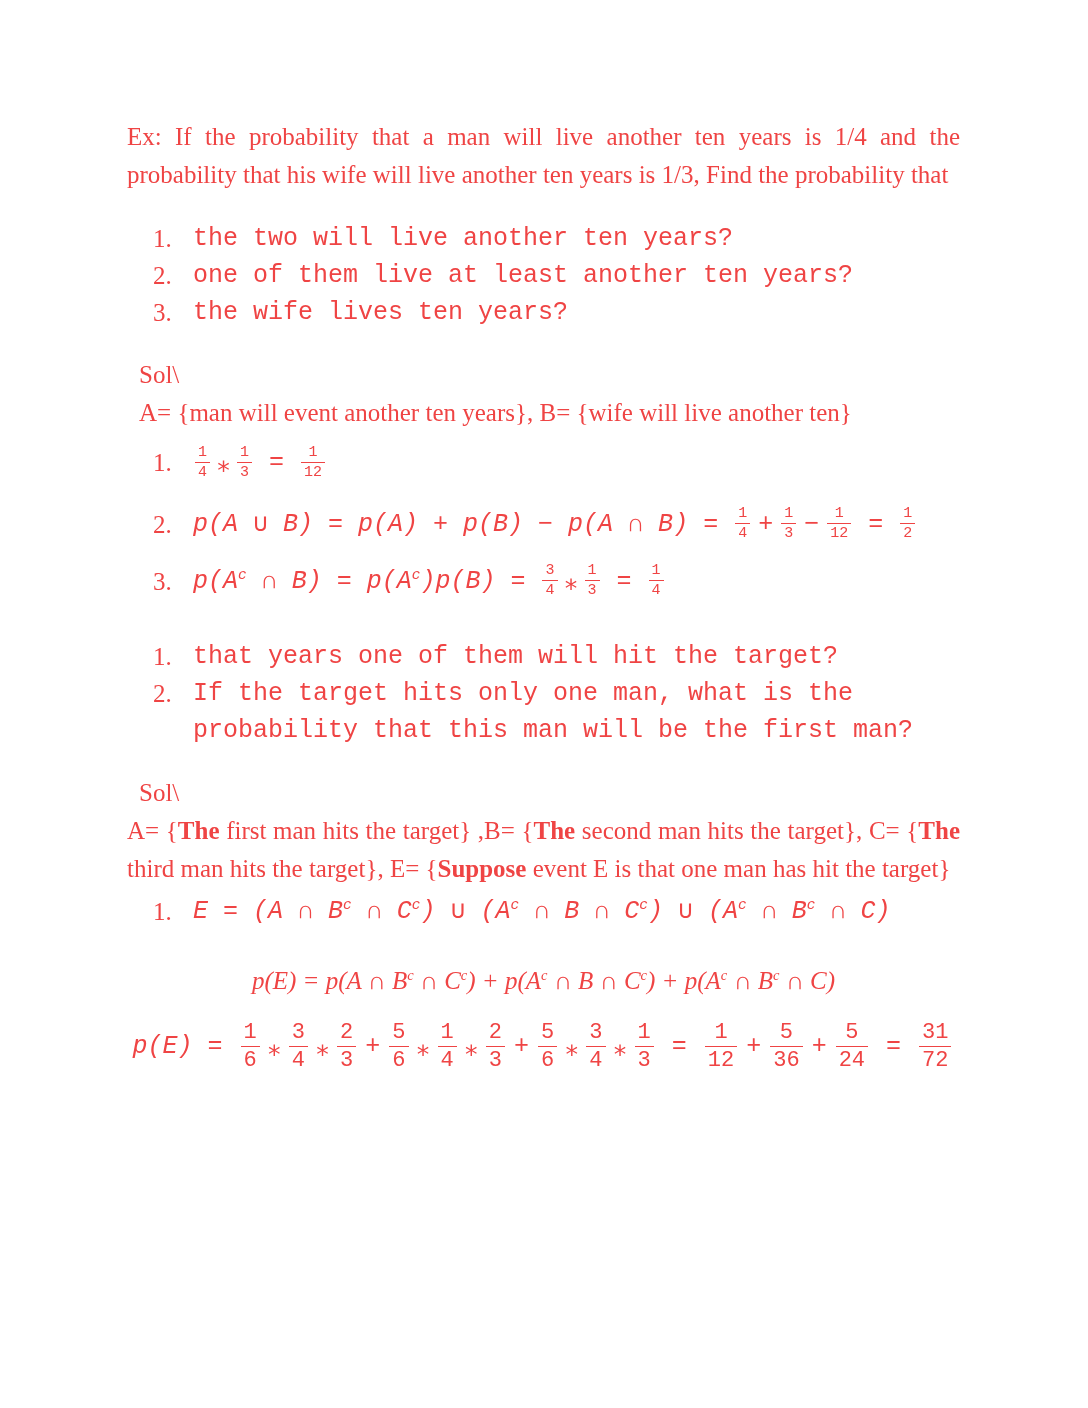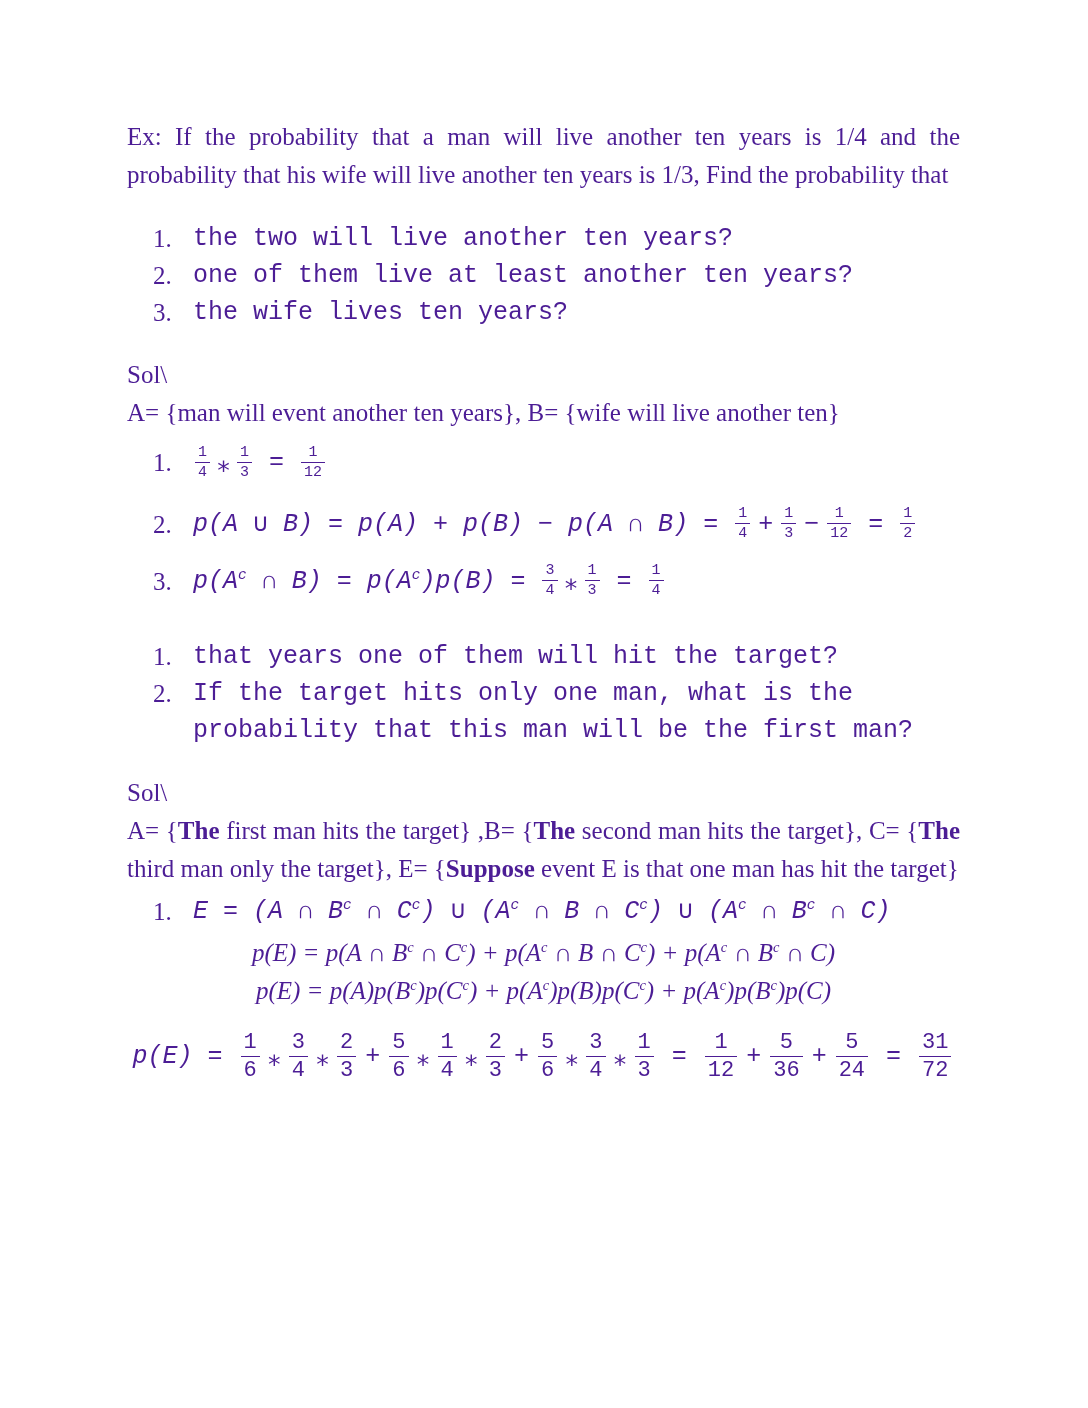"Ex: If the probability that" .page { color: #4c1d95 -> #ef4444 }
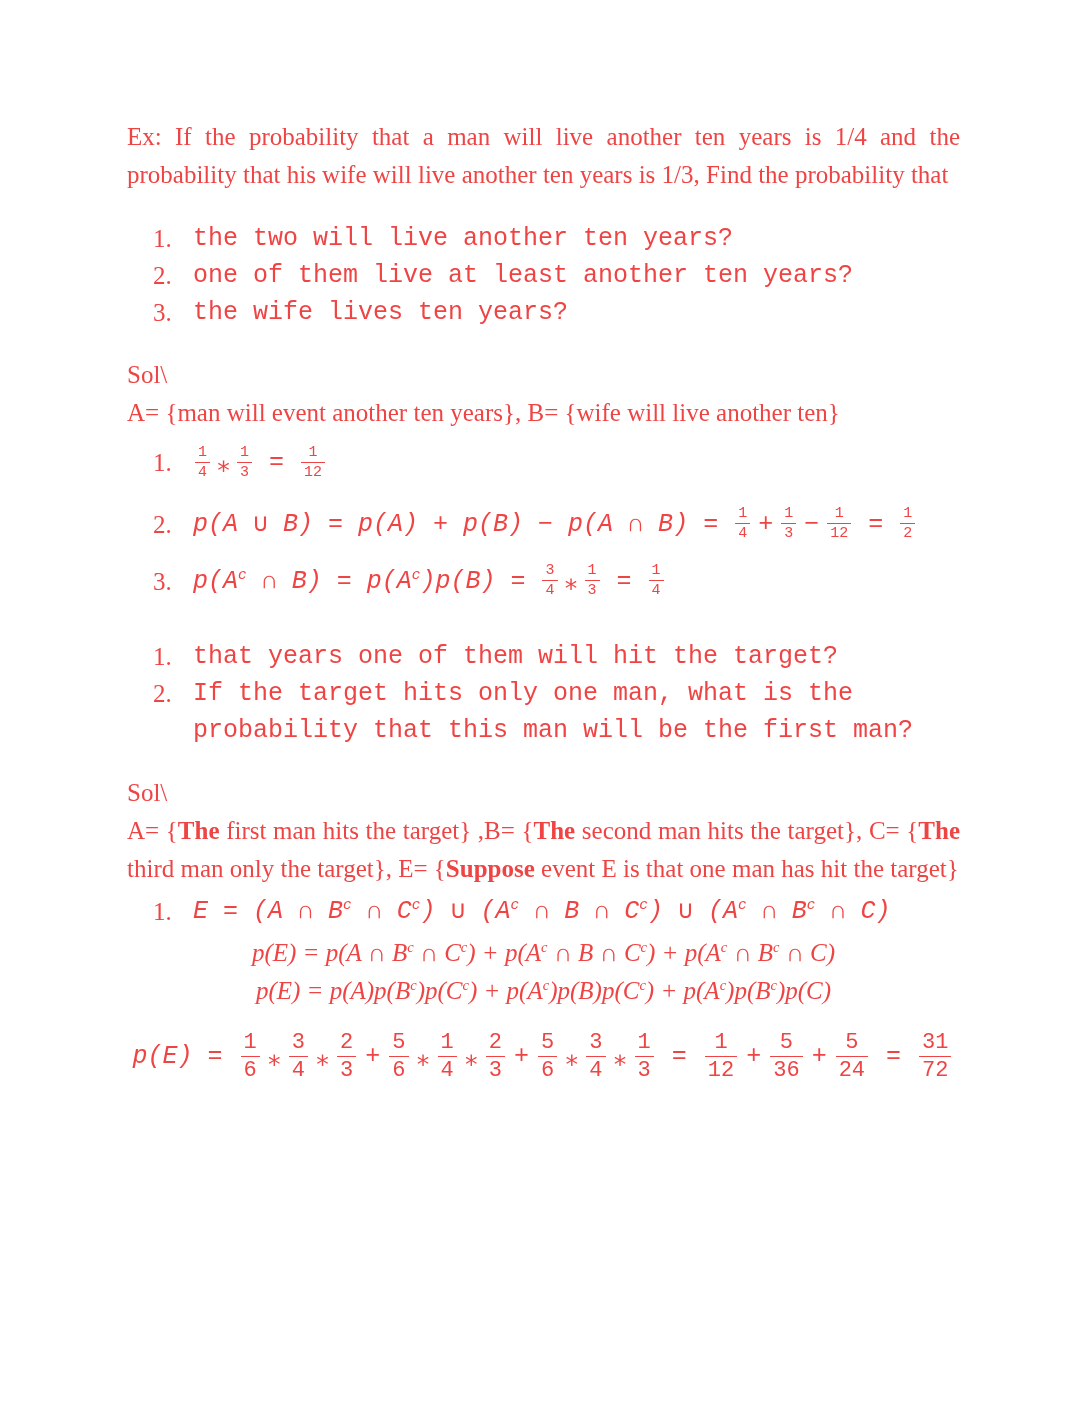"Sol\" .line { margin-left: none -> 12px }
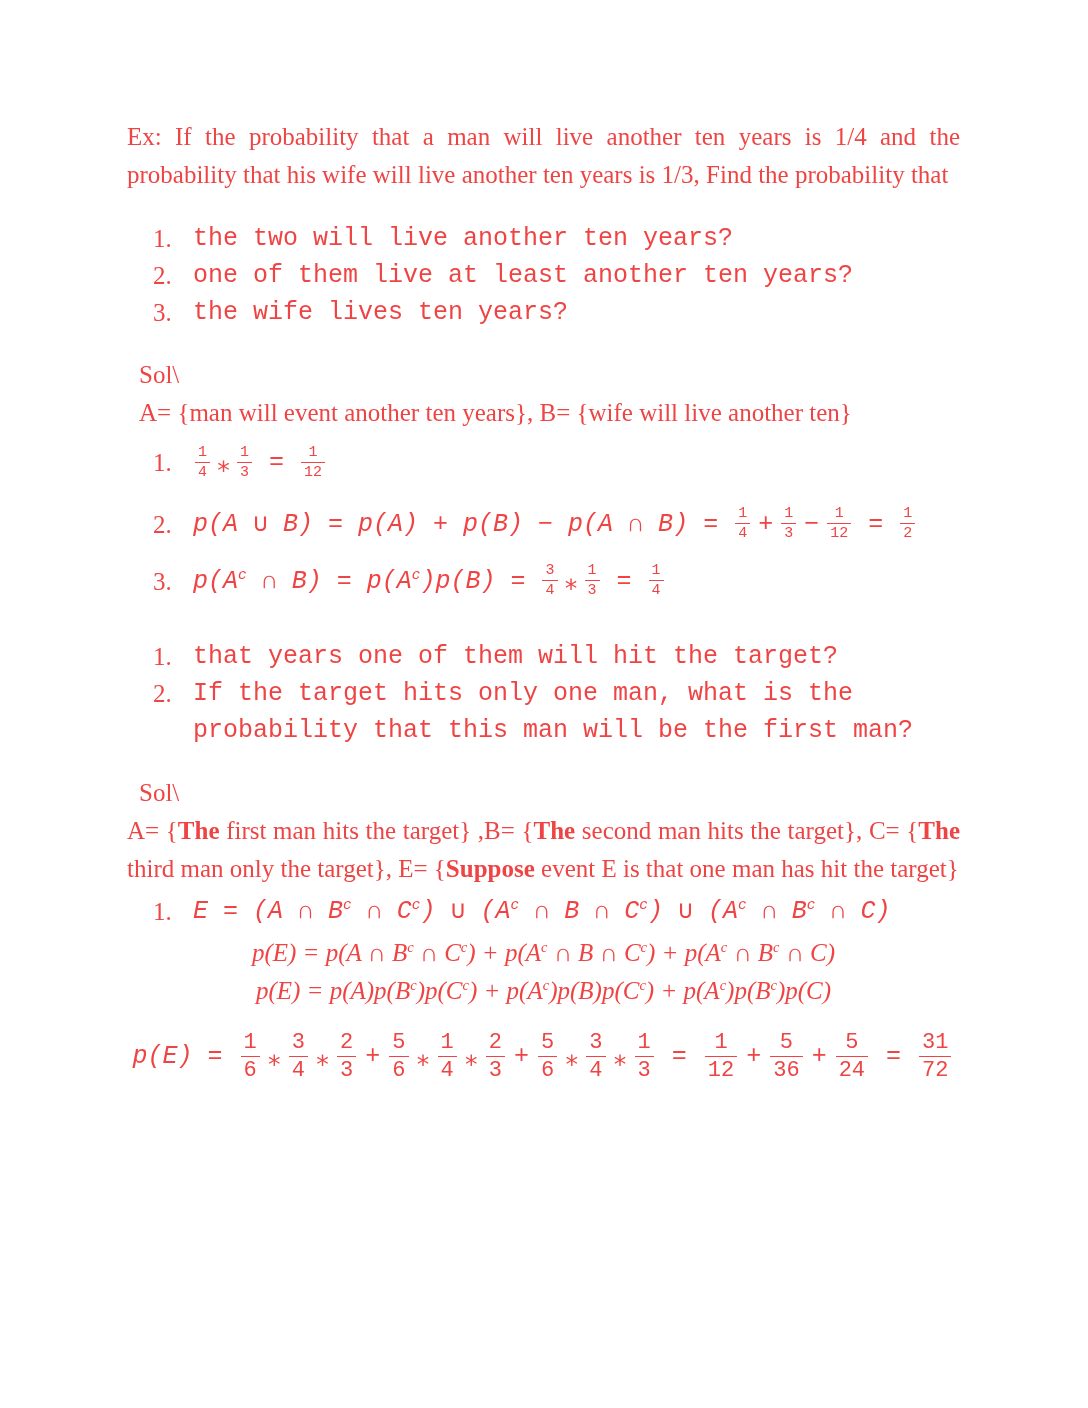"third man only the target}," span { text: only -> hits }
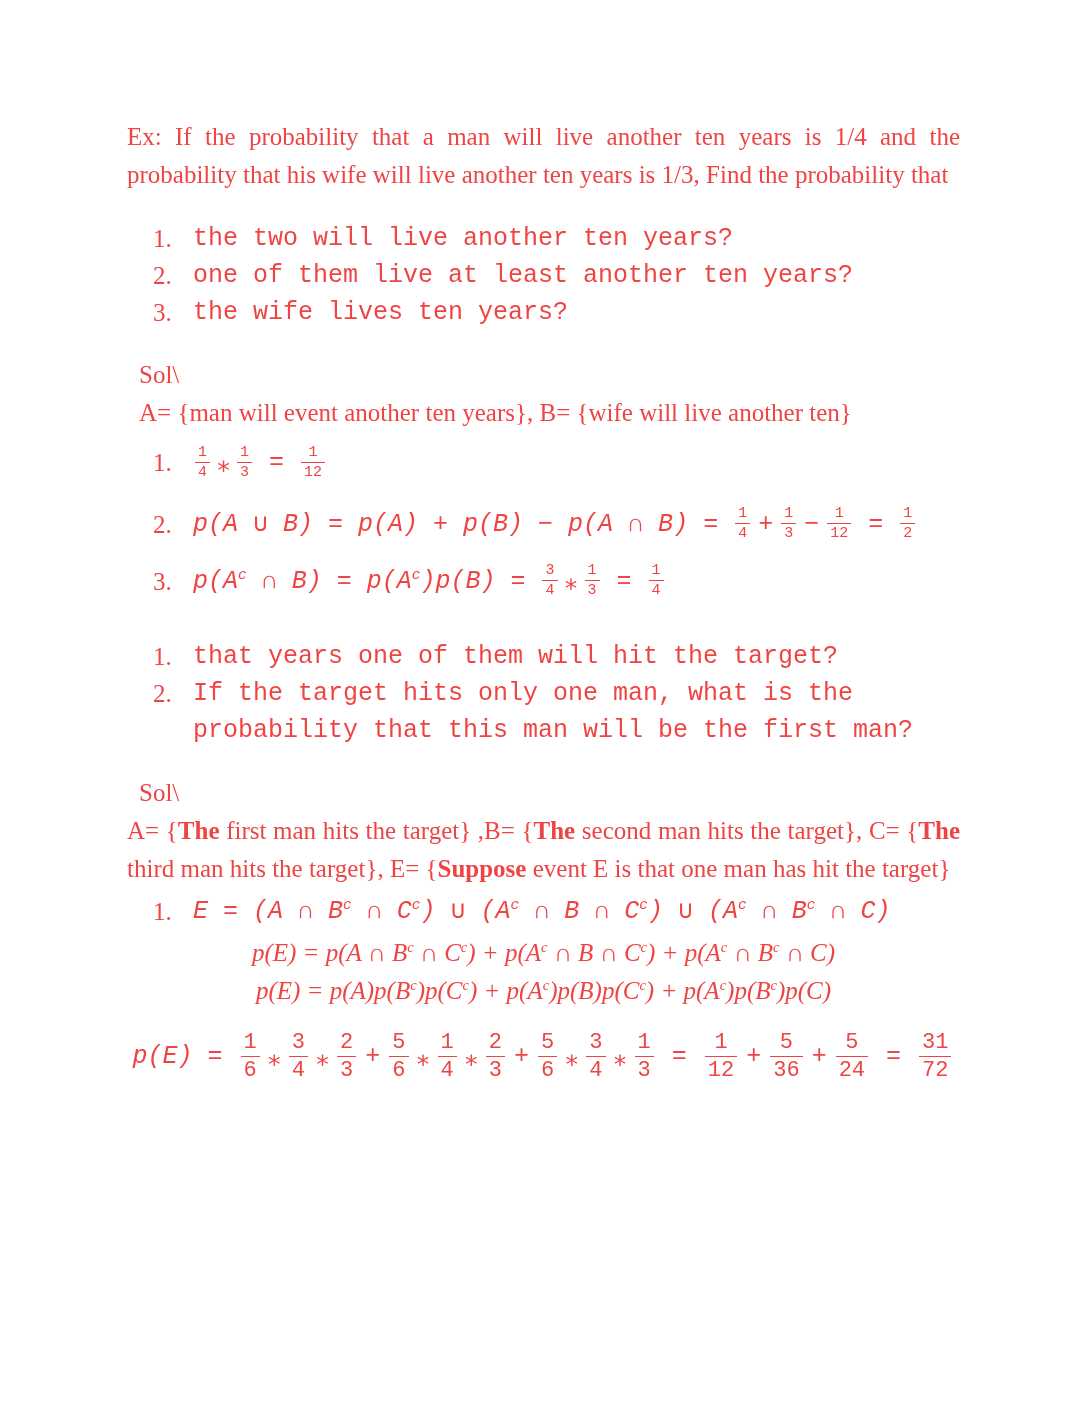"p(E) = p(A ∩ Bc" .mline { margin-top: none -> 28px }
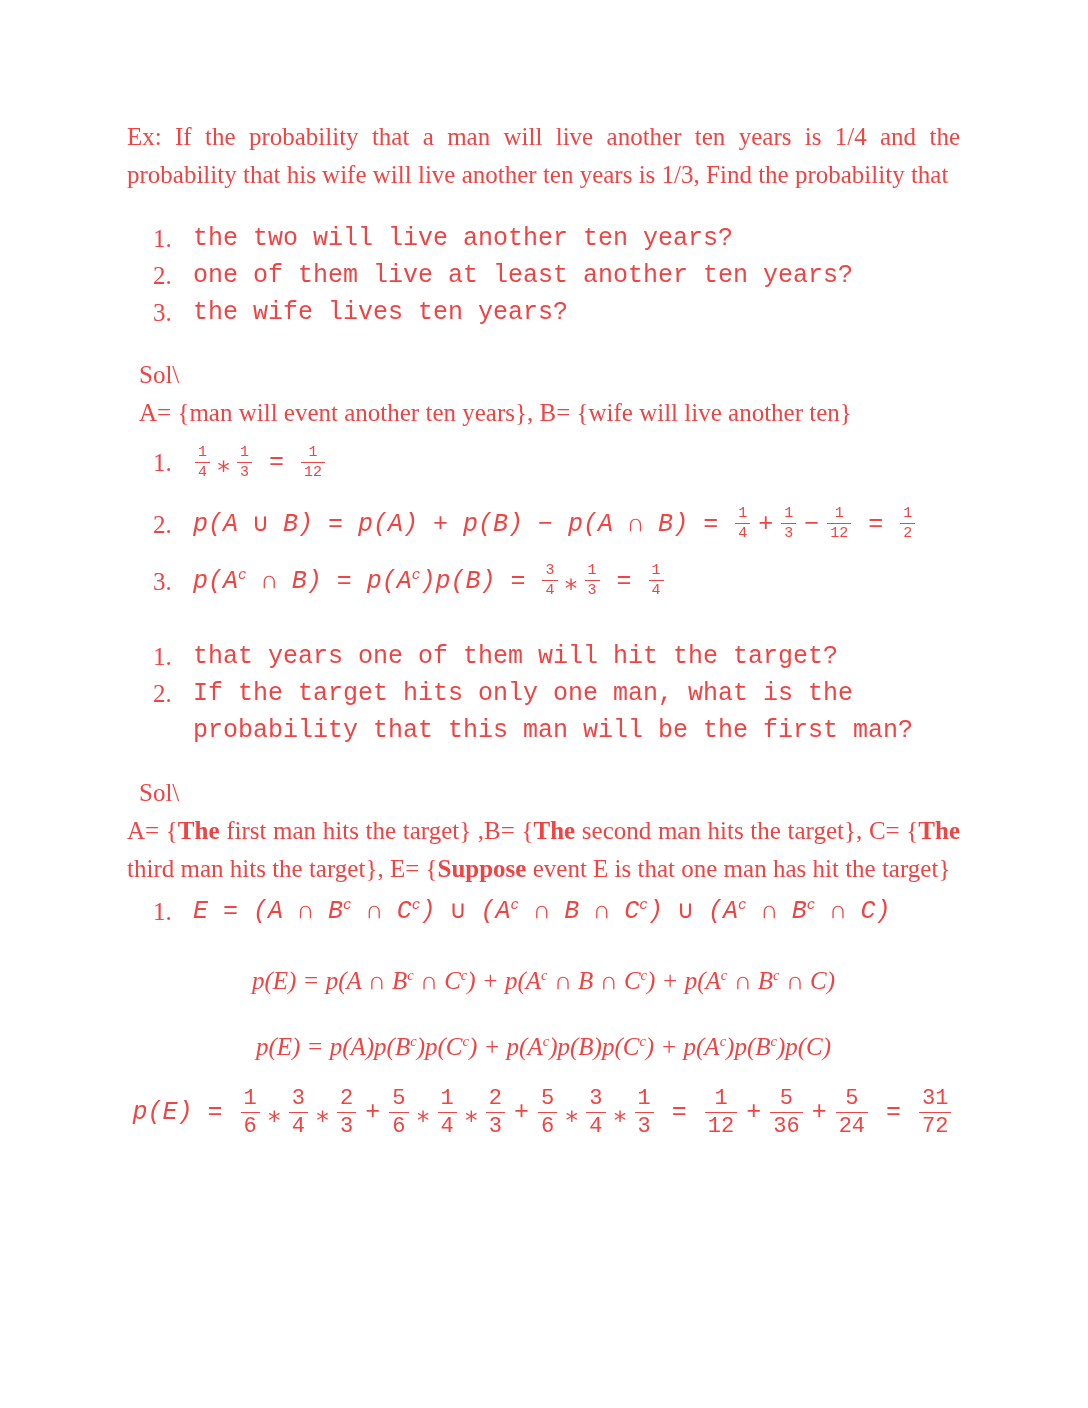"p(E) = p(A)p(Bc)p(Cc) + p(Ac)p(B)p(Cc)" div.mline { html: <div><span>p(E) = p(A)p(B</span><sup>c</sup><span>)p(C</span><sup>c</sup><span>) + p(A</span><sup>c</sup><span>)p(B)p(C</span><sup>c</sup><span>) + p(A</span><sup>c</sup><span>)p(B</span><sup>c</sup><span>)p(C)</span></div> -> none }
